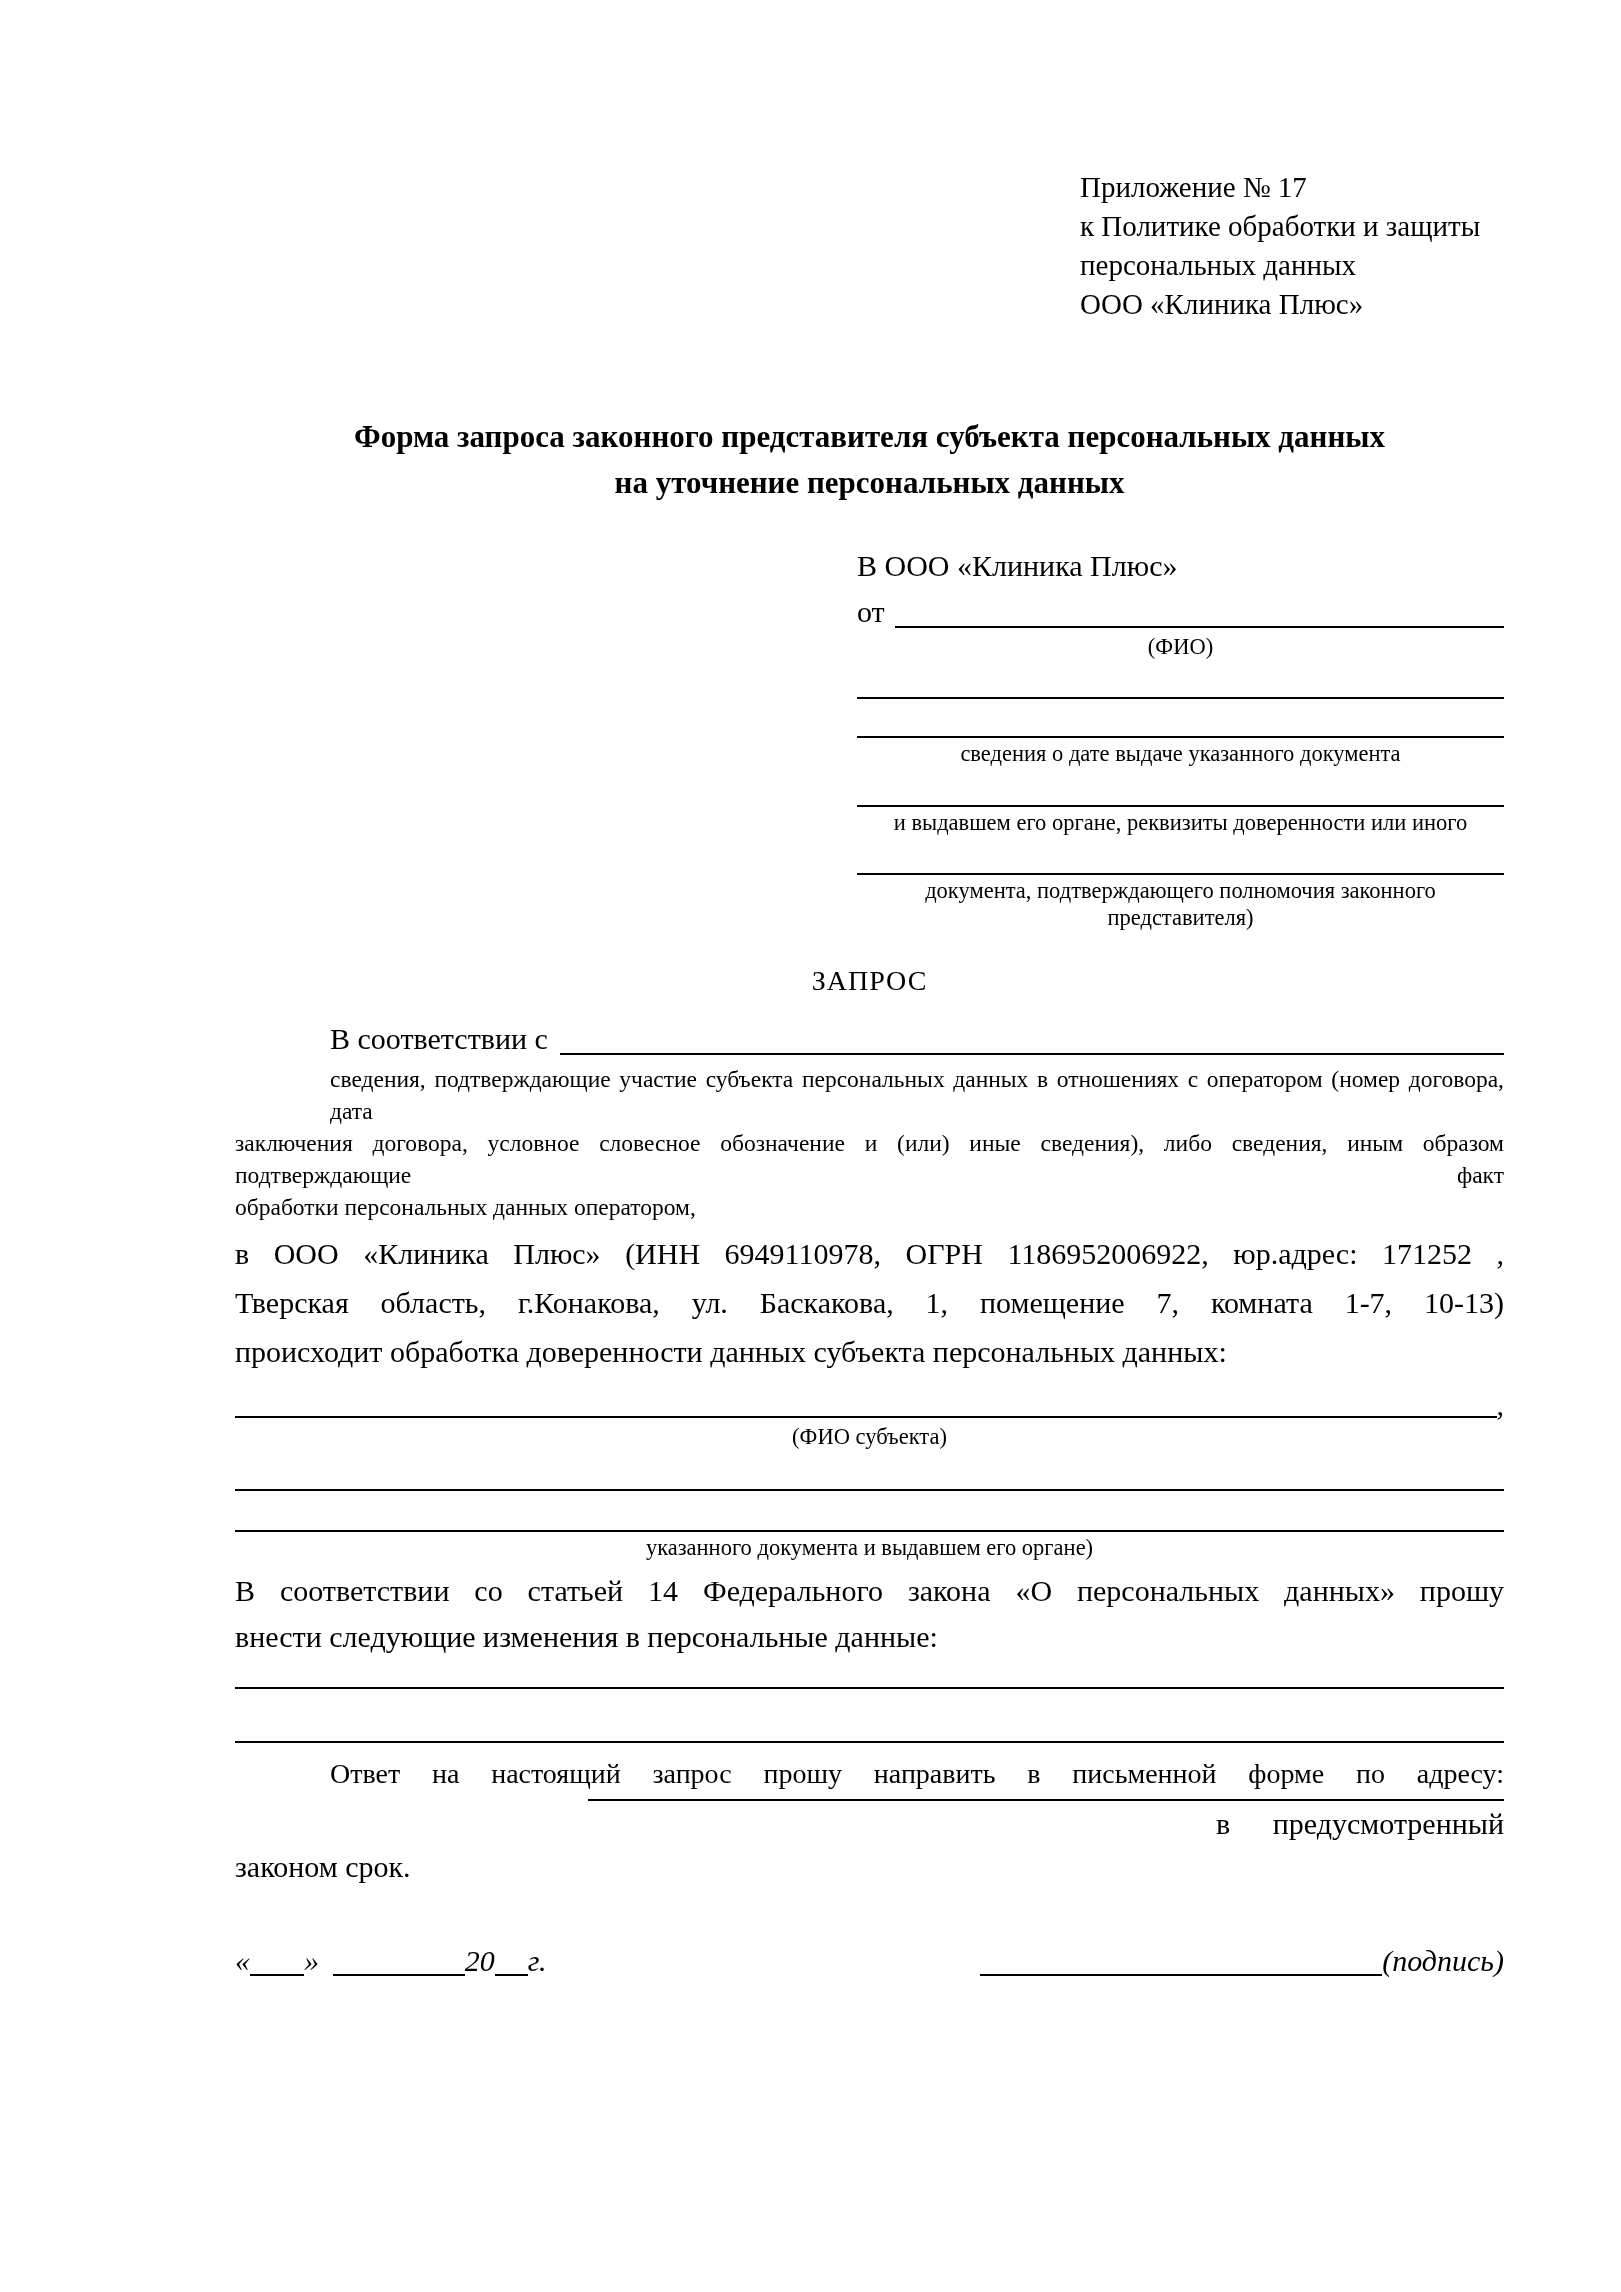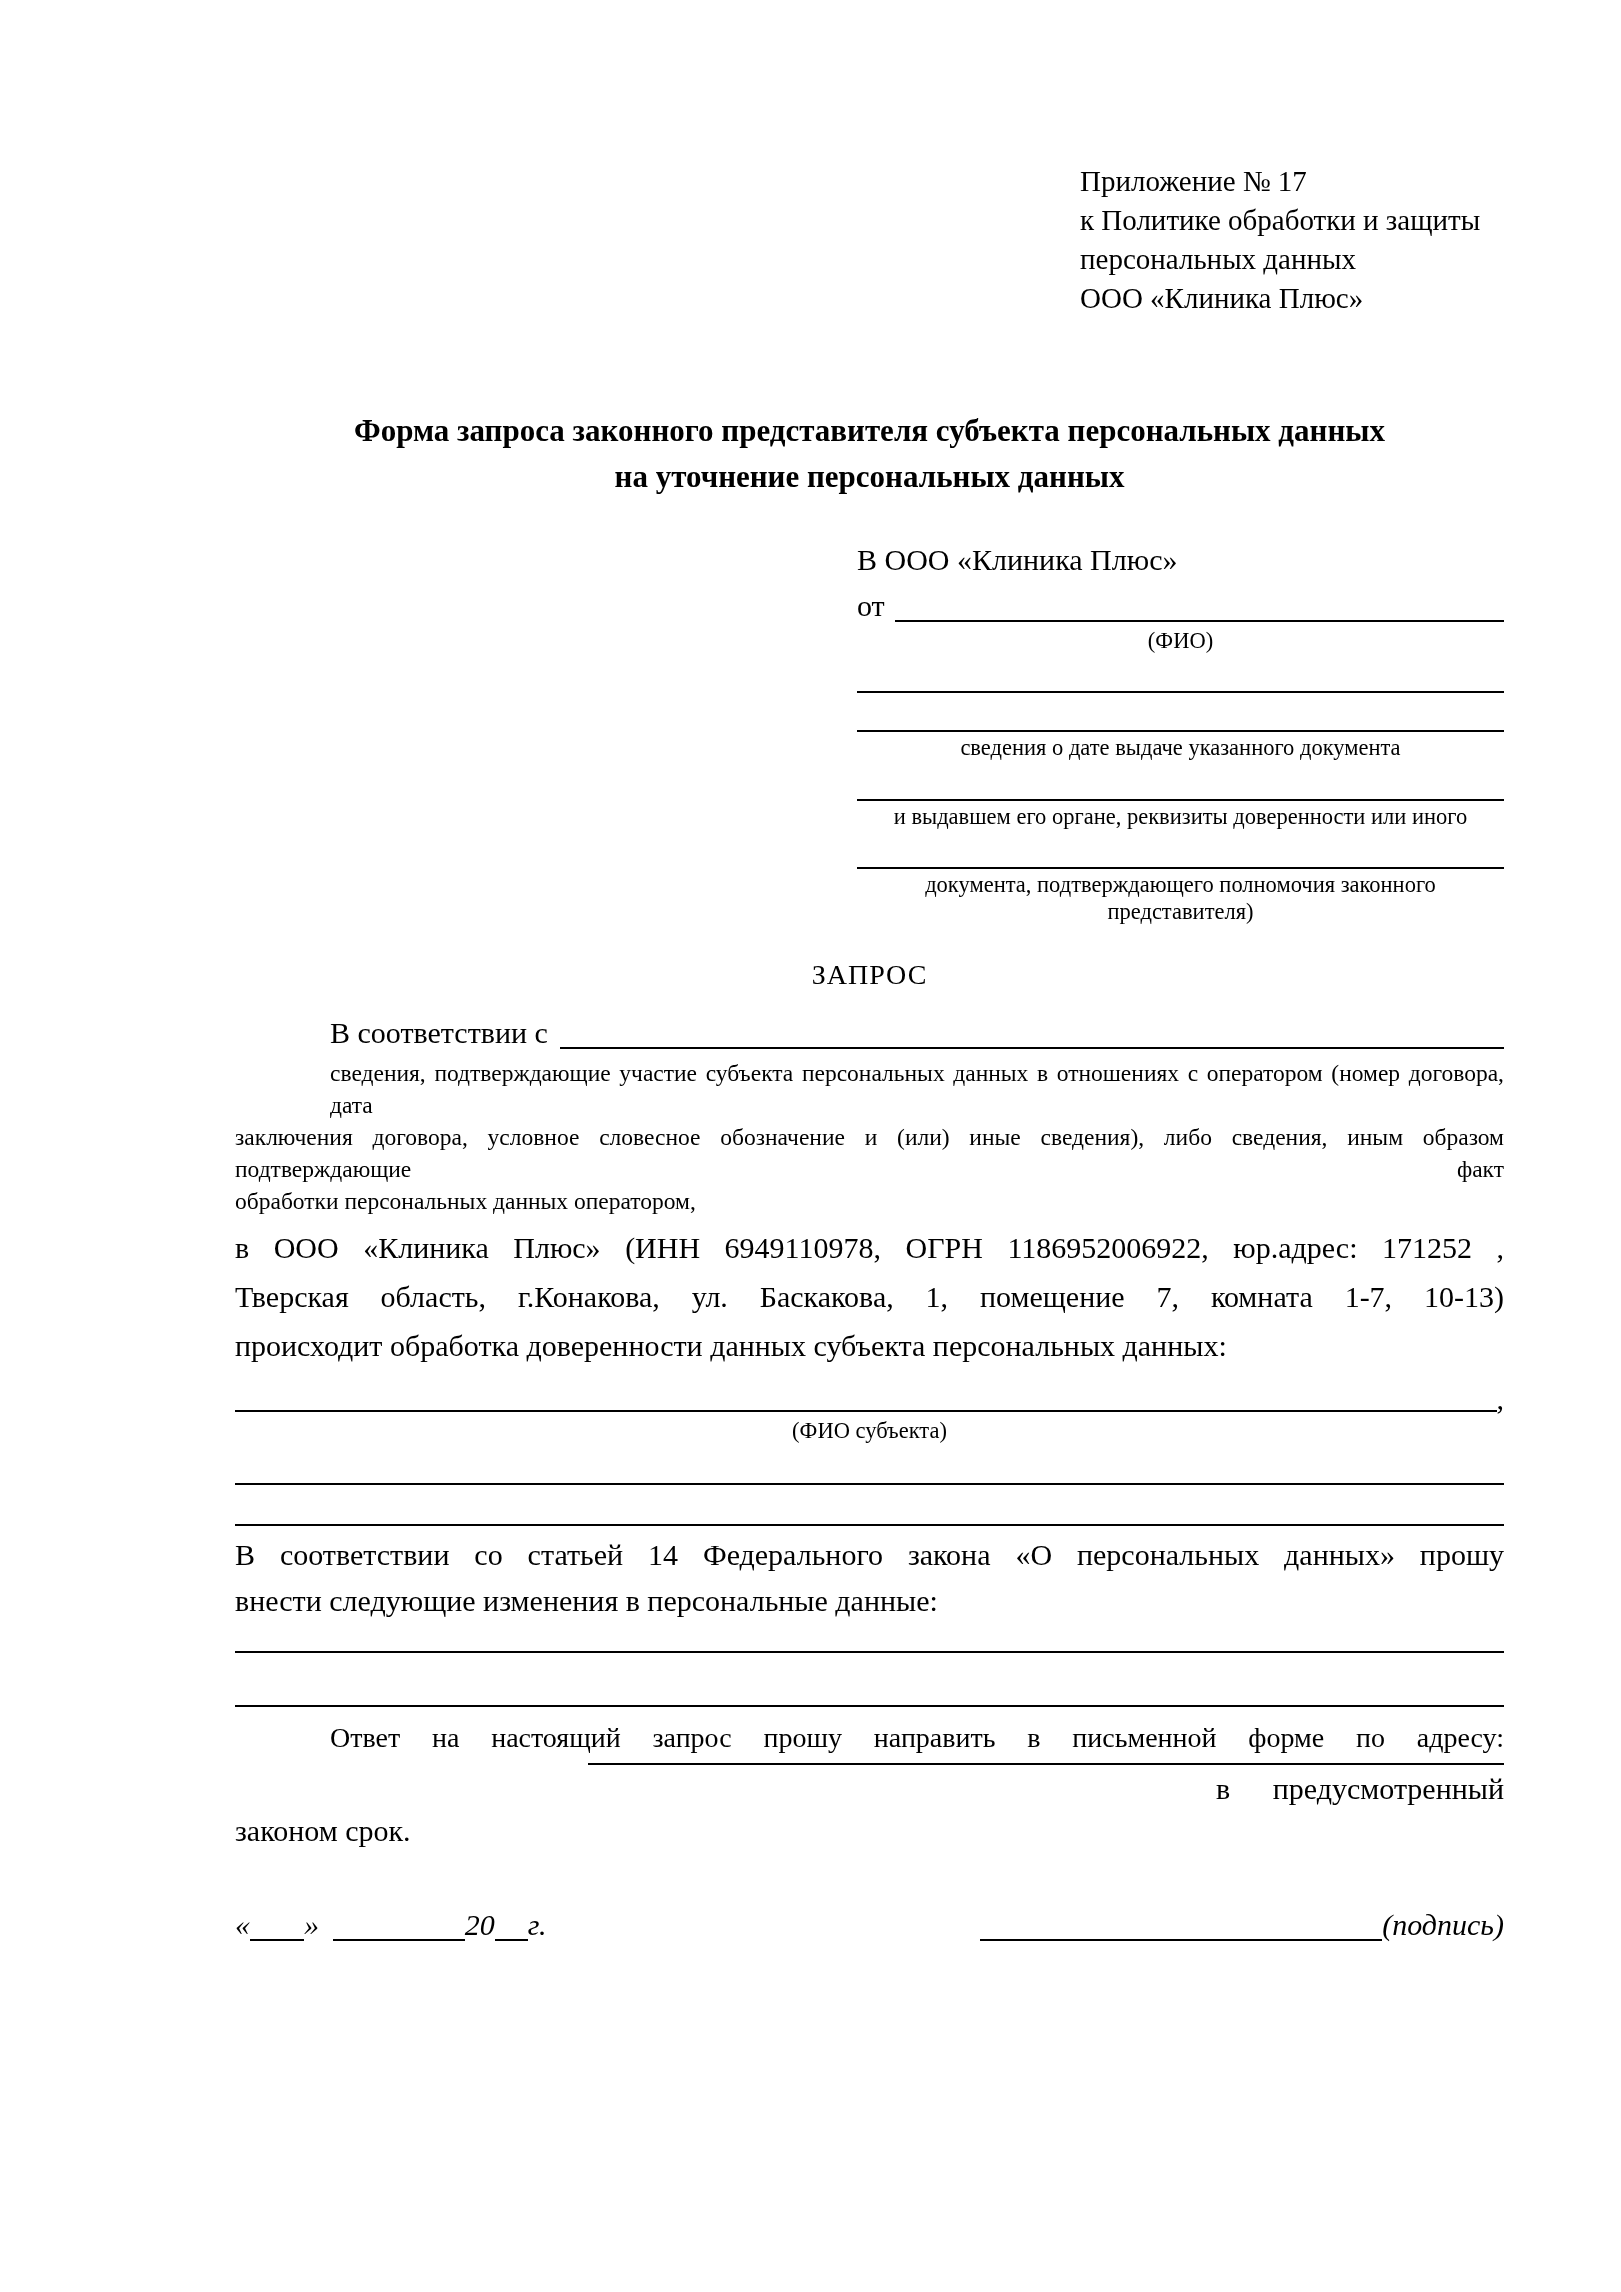"Приложение № 17" .page { margin-top: none -> 6px }
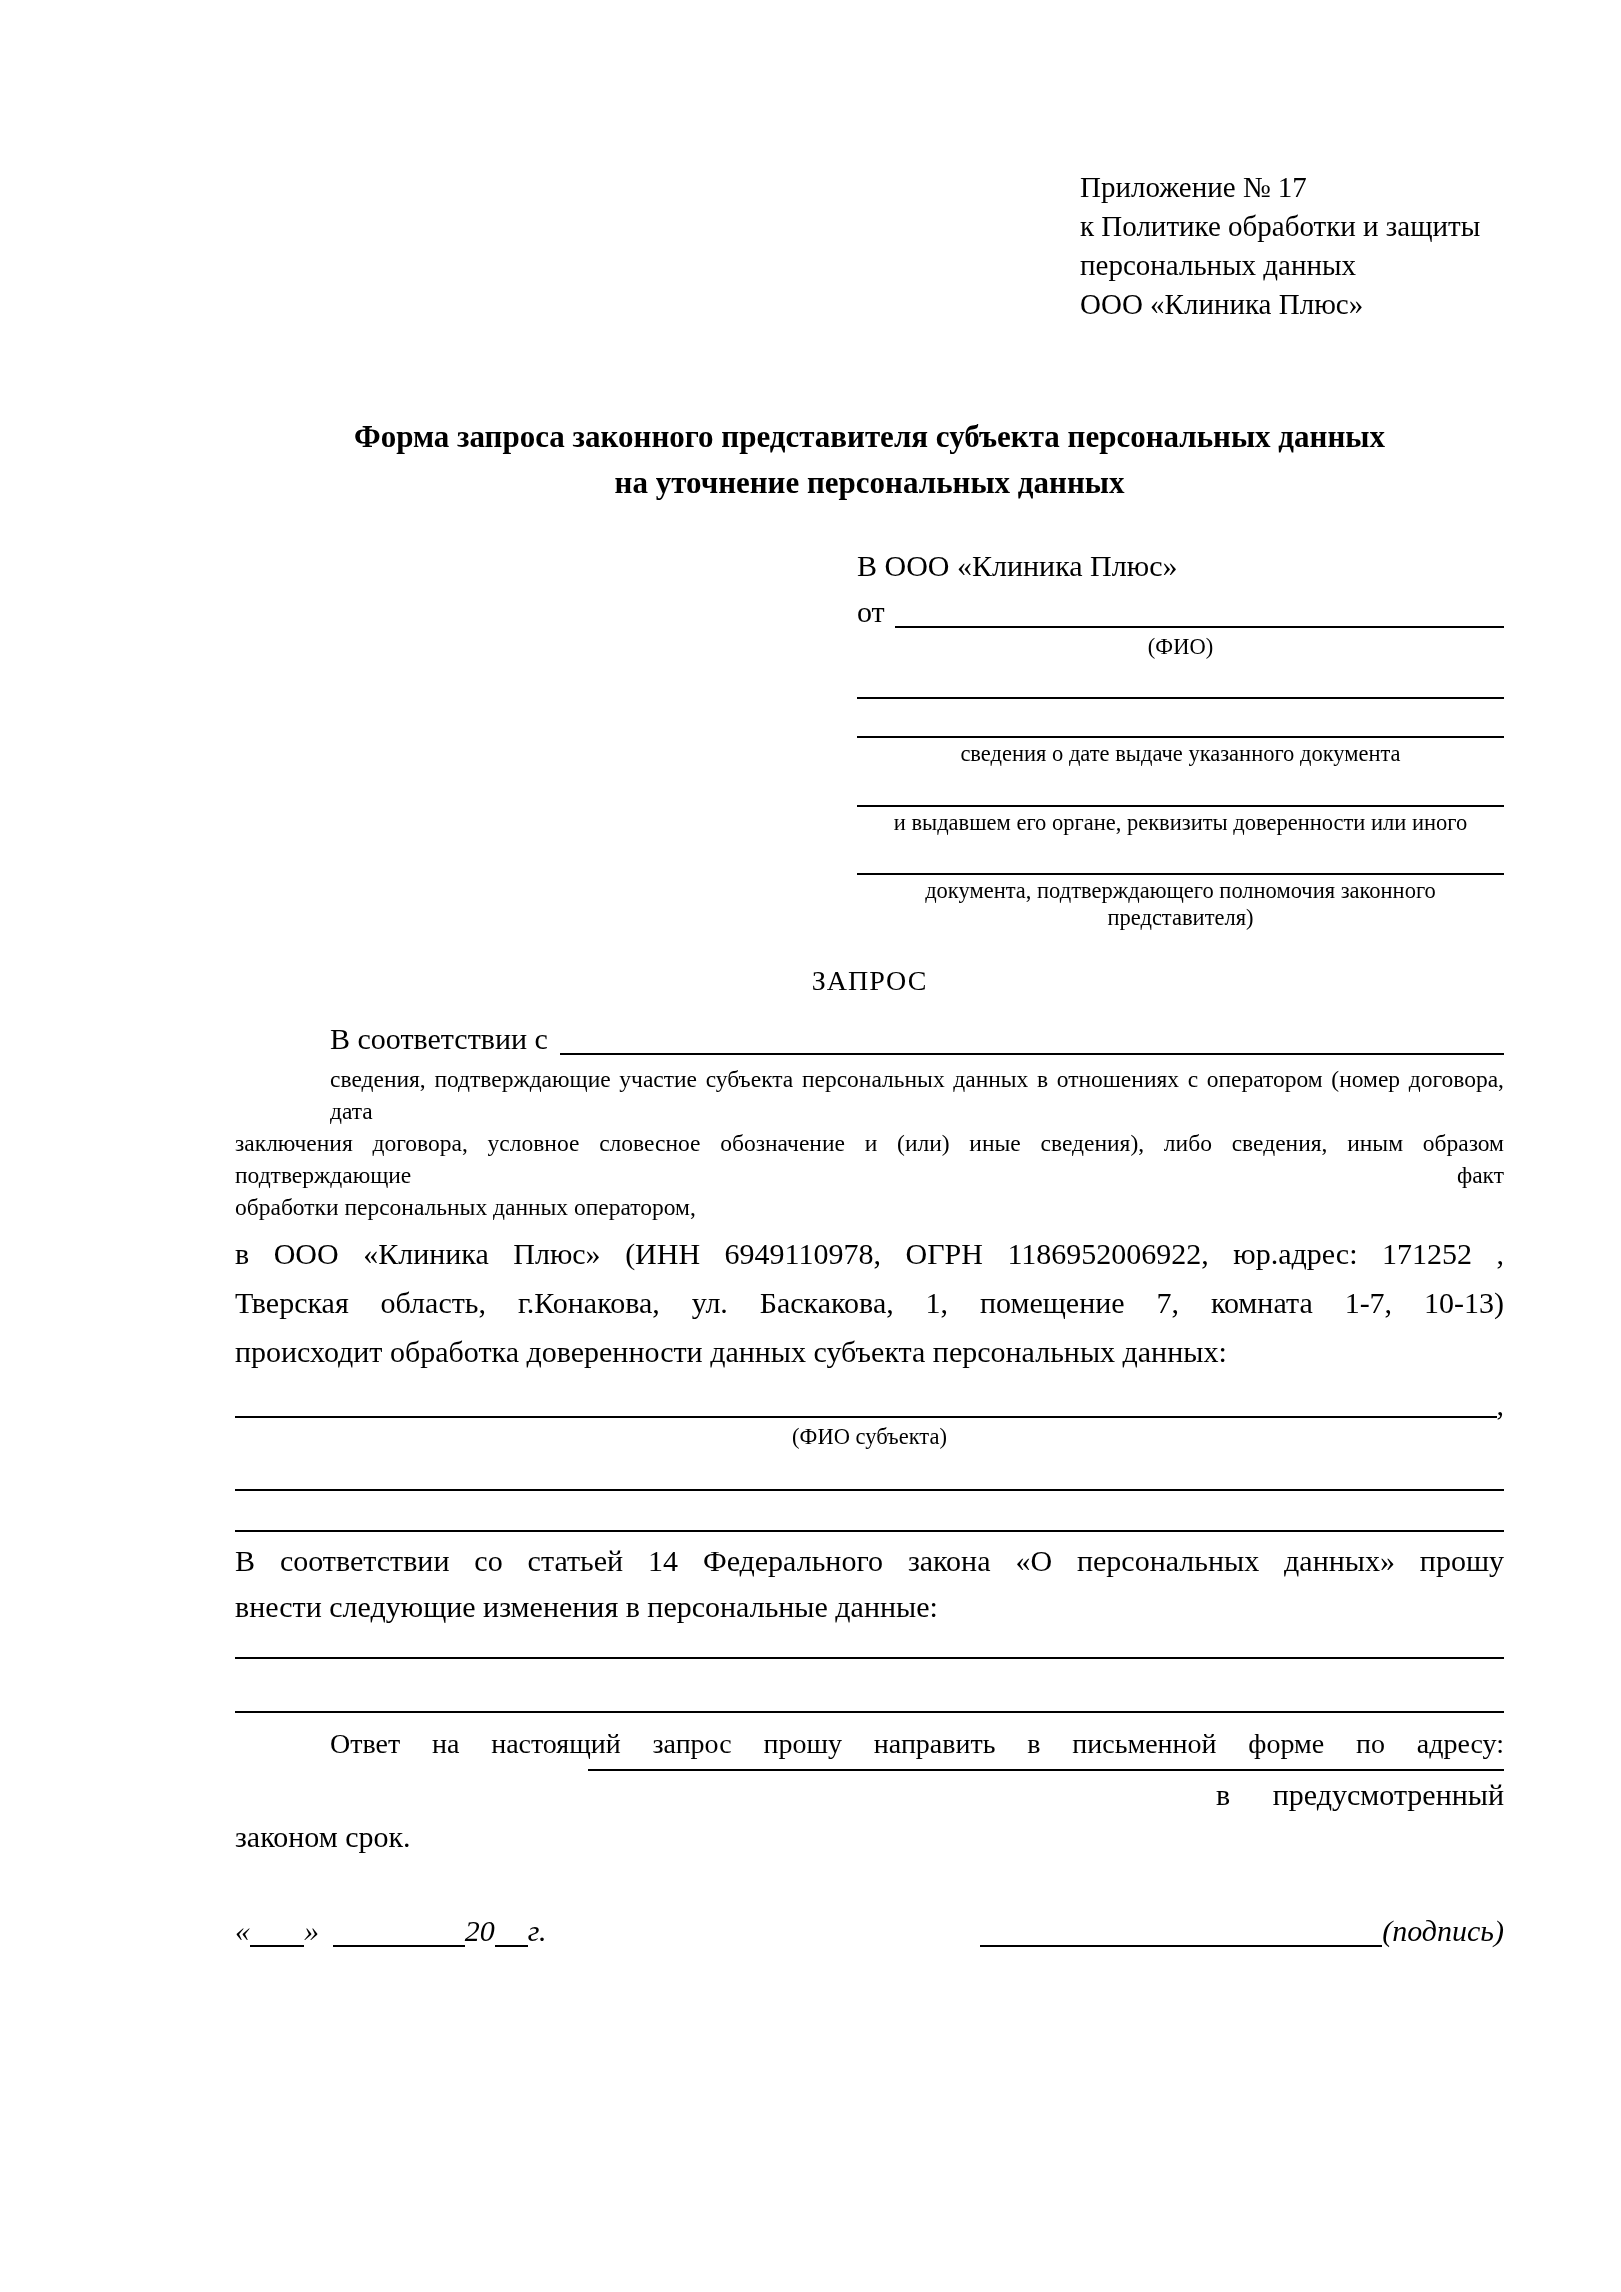"указанного документа и выдавшем его" div.cap { html: none -> <div>указанного документа и выдавшем его органе)</div> }
